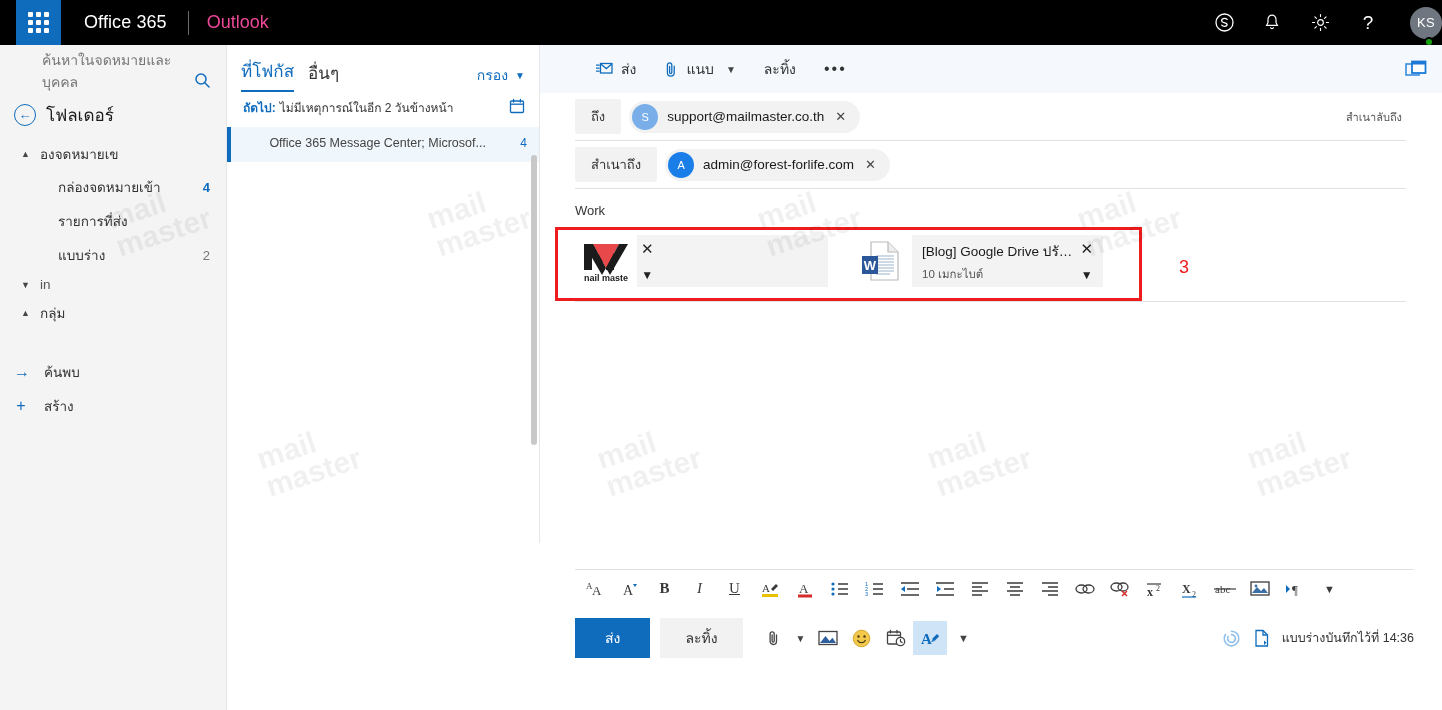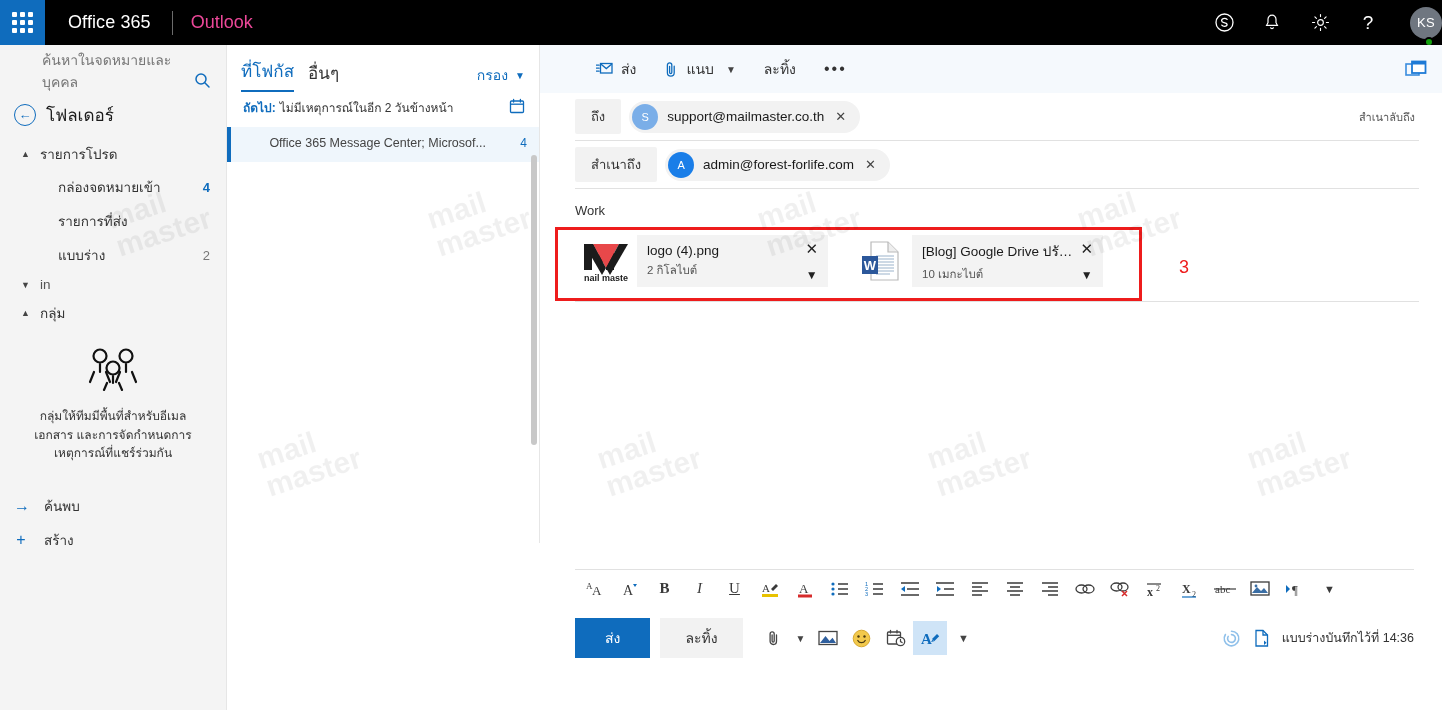"Office 365" .suitebar { padding-left: none -> 16px }
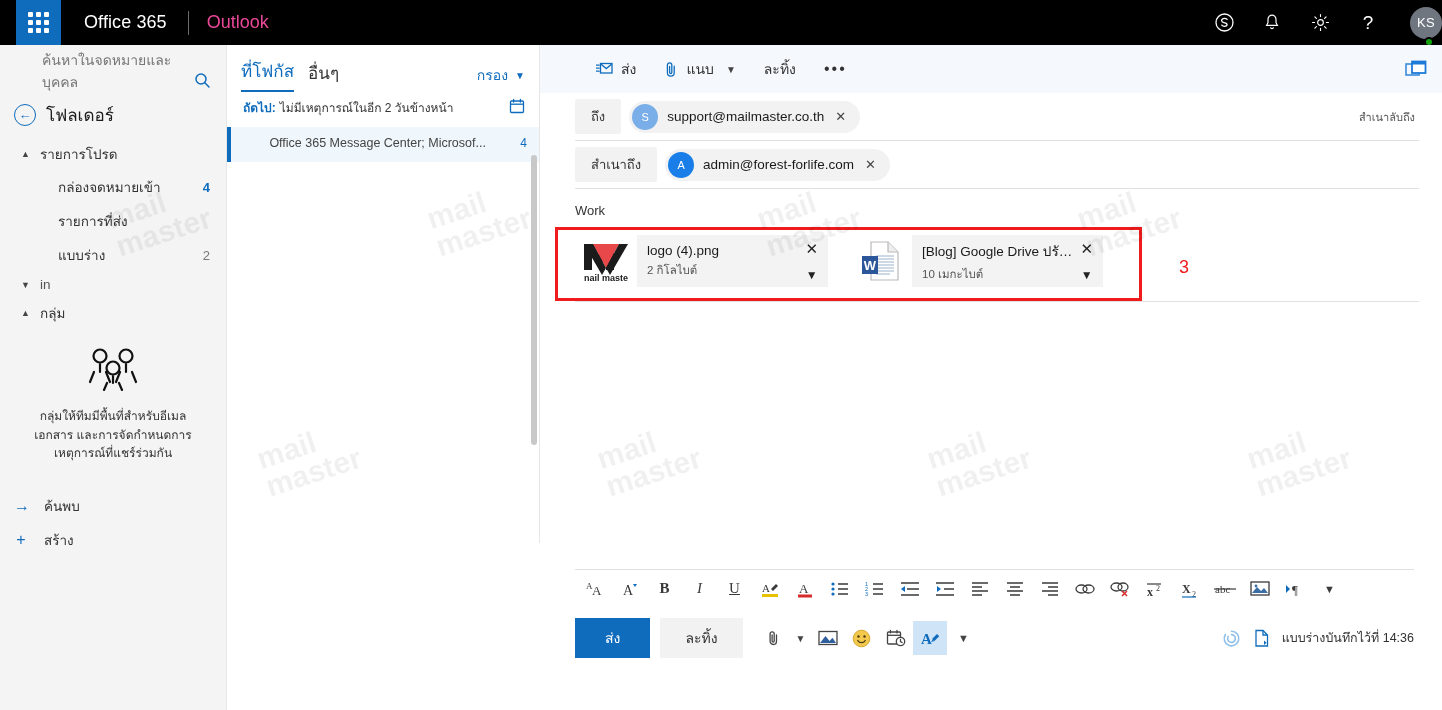"ถึง" .cbody { padding: 0 23px 0 35px -> 0 36px 0 35px }
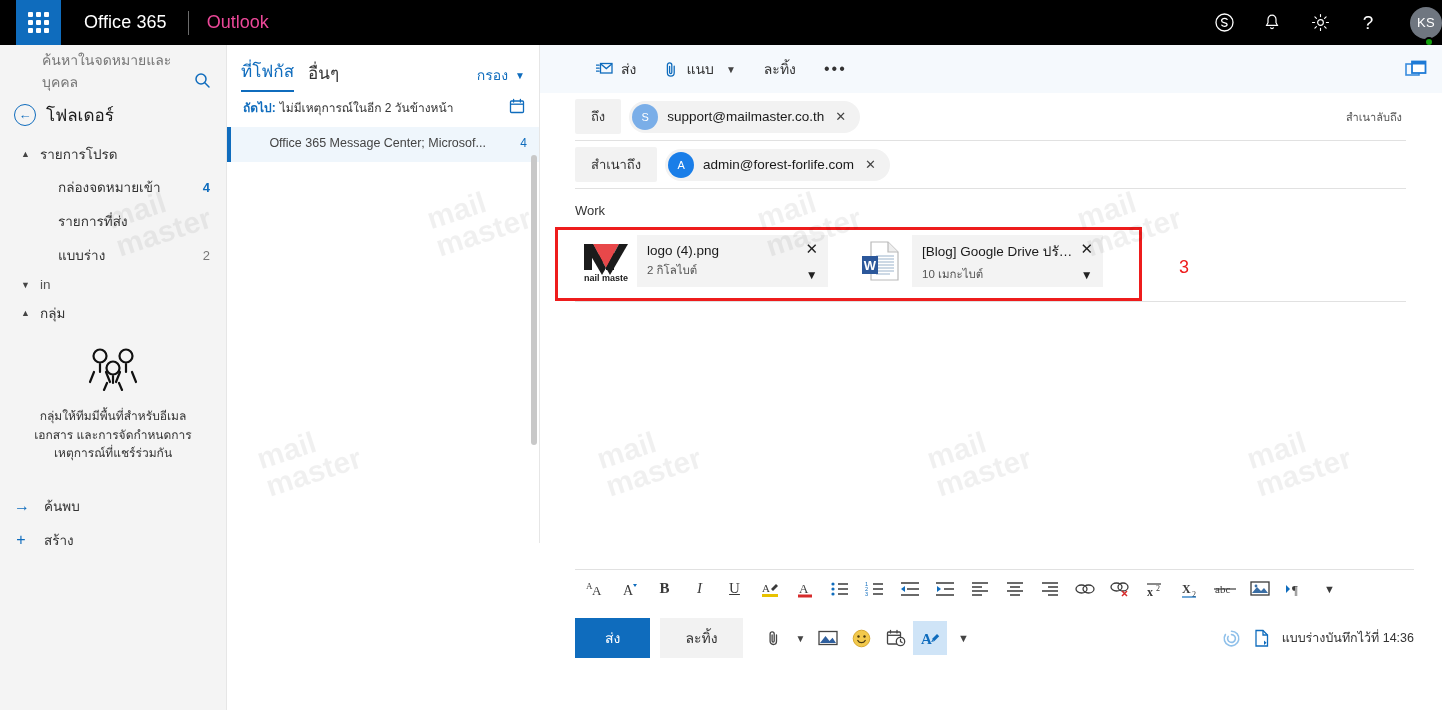"รายการโปรด" span { text: รายการโปรด -> องจดหมายเข }
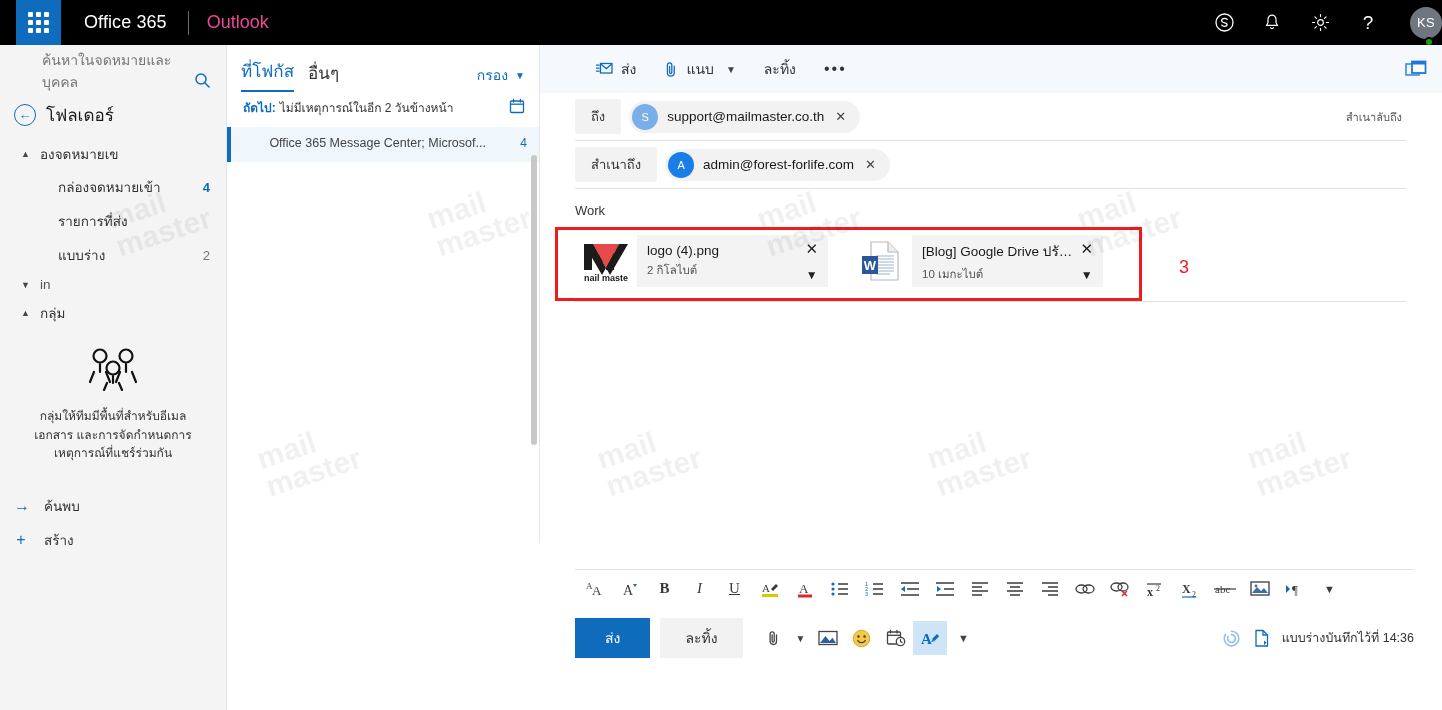"logo (4).png" div.att-meta { html: <div> <div>logo (4).png</div> <div>2 กิโลไบต์</div> </div> -> none }
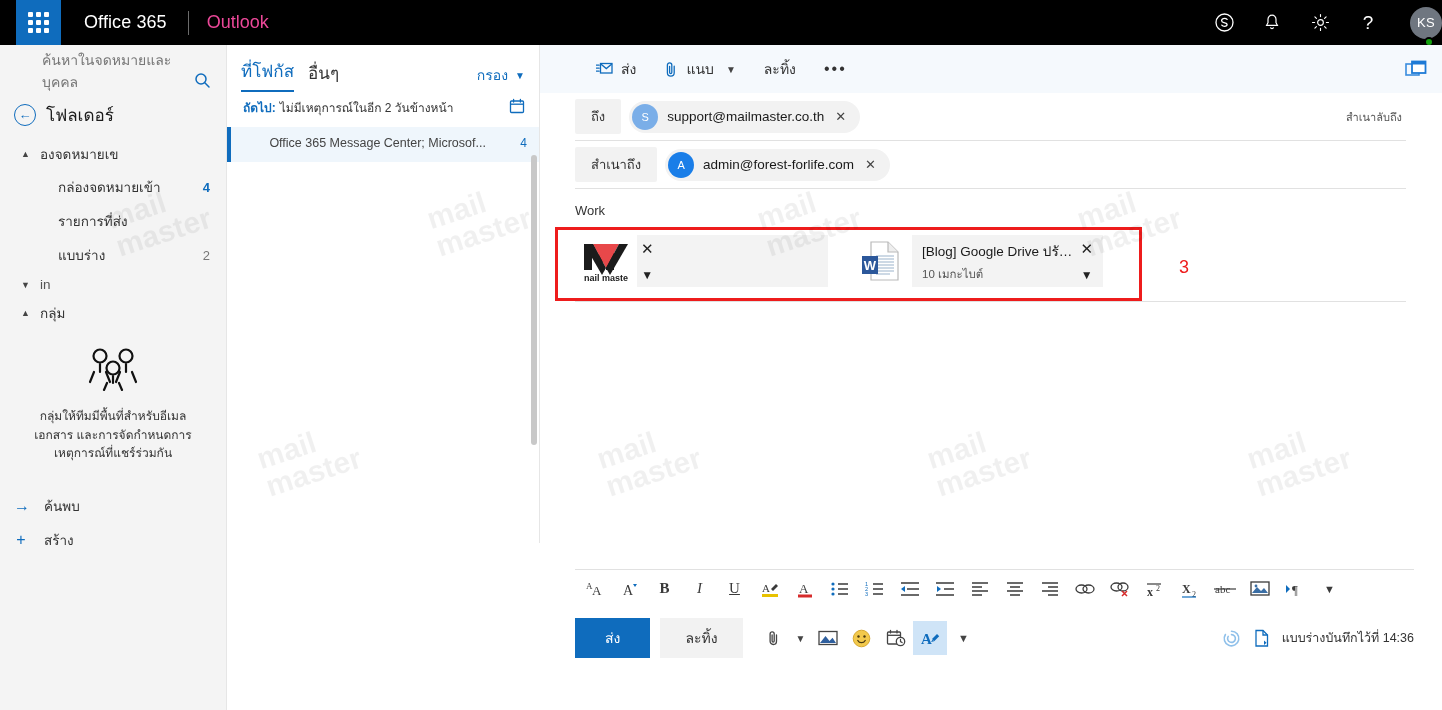"กลุ่มให้ทีมมีพื้นที่สำหรับอีเมล เอกสาร" div.groups-empty { html: <div> <div> <svg> <circle></circle> <circle></circle> <circle></circle> <path></path> <path></path> <path></path> </svg> </div> <p>กลุ่มให้ทีมมีพื้นที่สำหรับอีเมล เอกสาร และการจัดกำหนดการเหตุการณ์ที่แชร์ร่วมกัน</p> </div> -> none }
